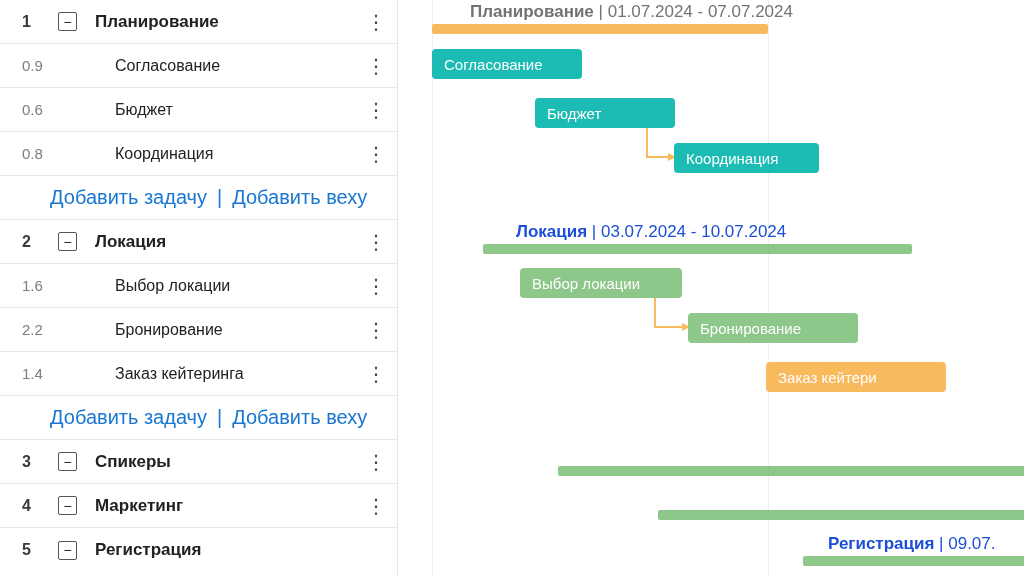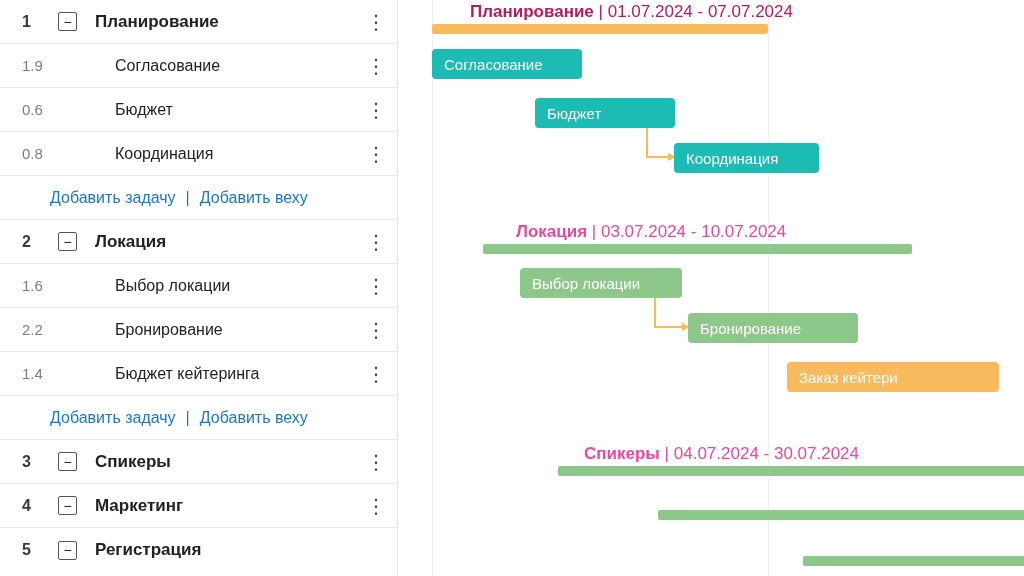"Планирование | 01.07.2024 - 07.07.2024" .t-orange { color: #be185d -> #737373 }
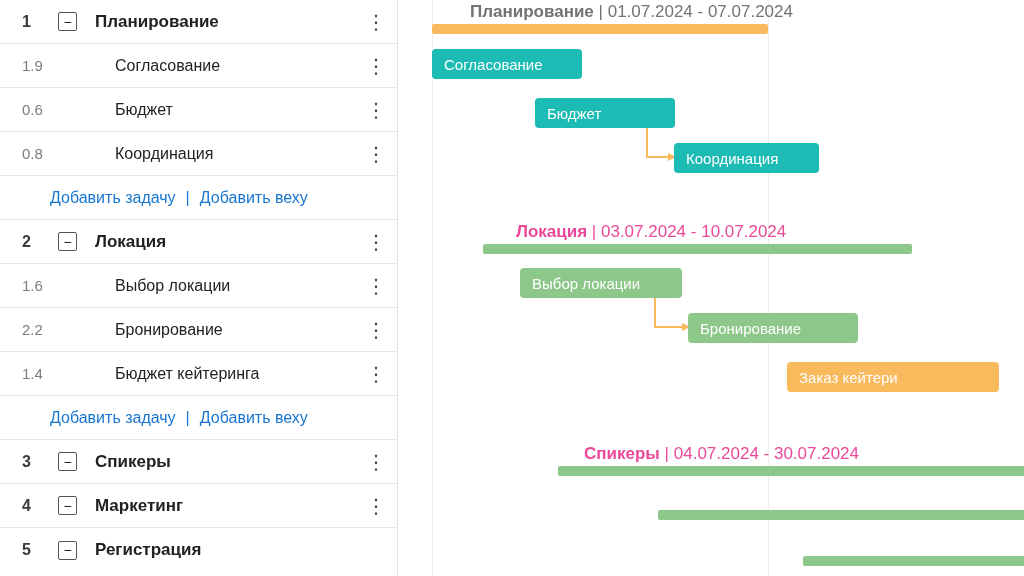"1.9" span.num { text: 1.9 -> 0.9 }
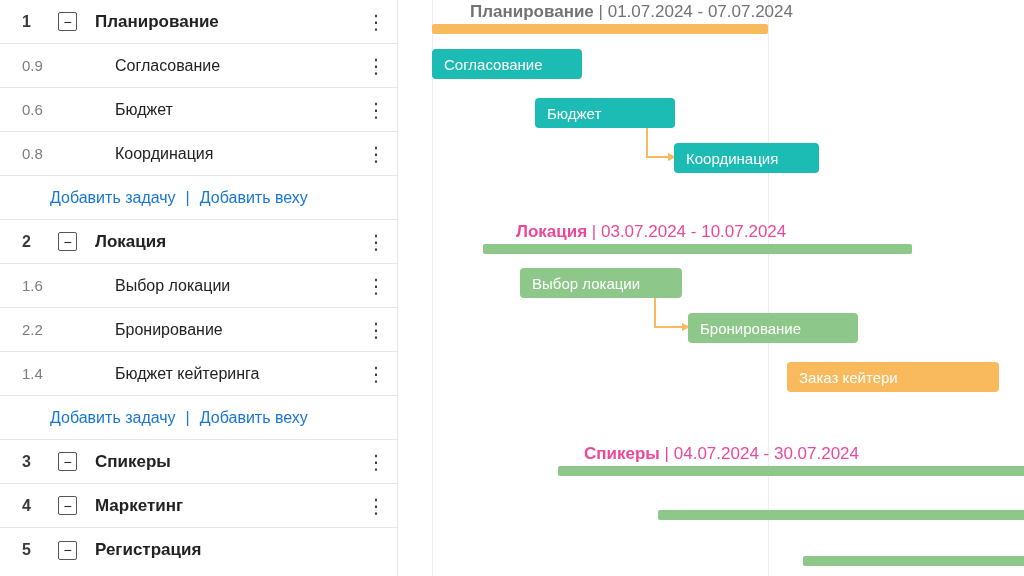"Добавить задачу" .row.add { font-size: 16px -> 20px }
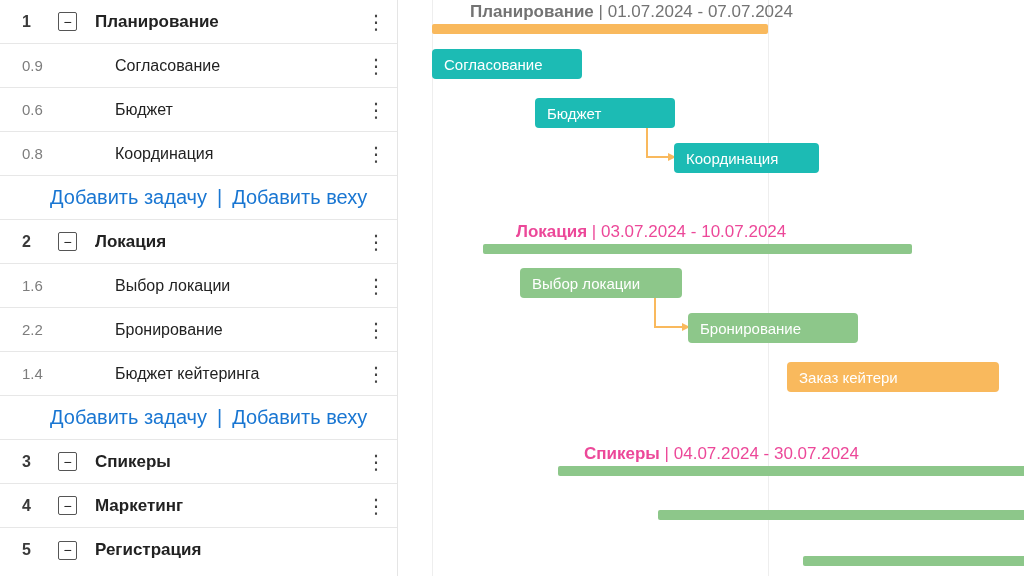"Локация | 03.07.2024 - 10.07.2024" .t-green { color: #ec4899 -> #1d4ed8 }
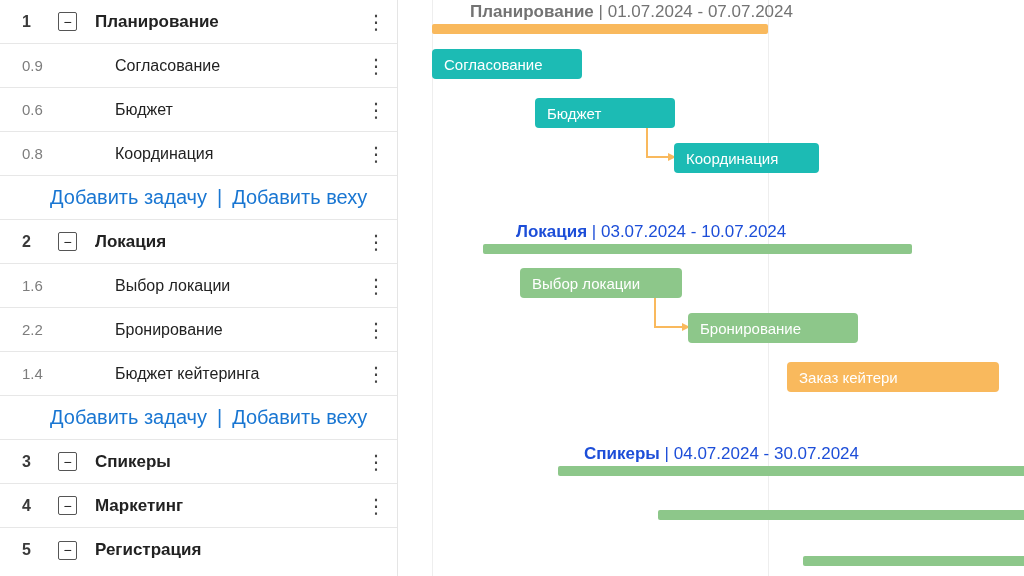"Бюджет кейтеринга" span.title { text: Бюджет -> Заказ }
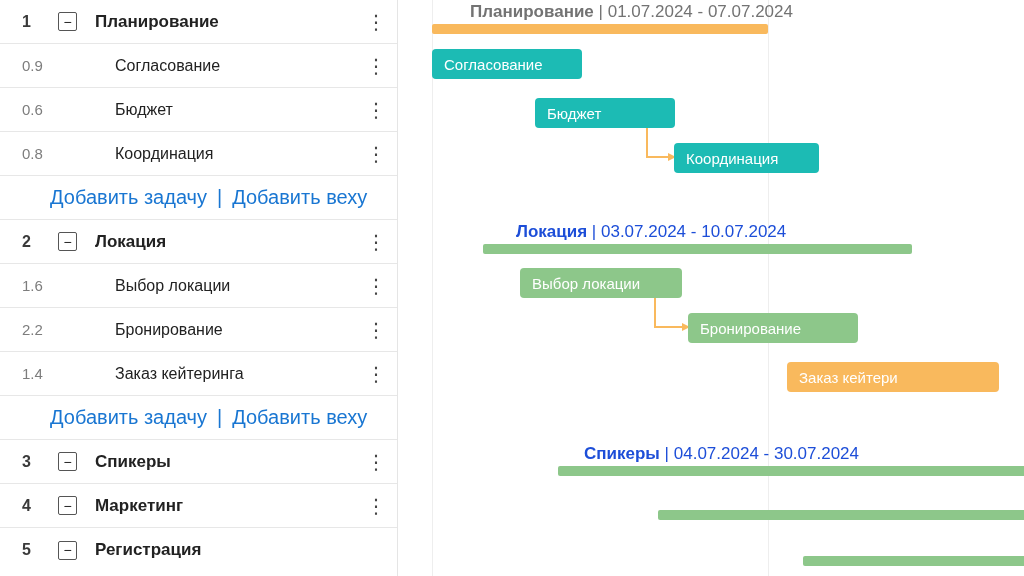"Заказ кейтери" div.taskbar { left: 389px -> 368px; width: 212px -> 180px }
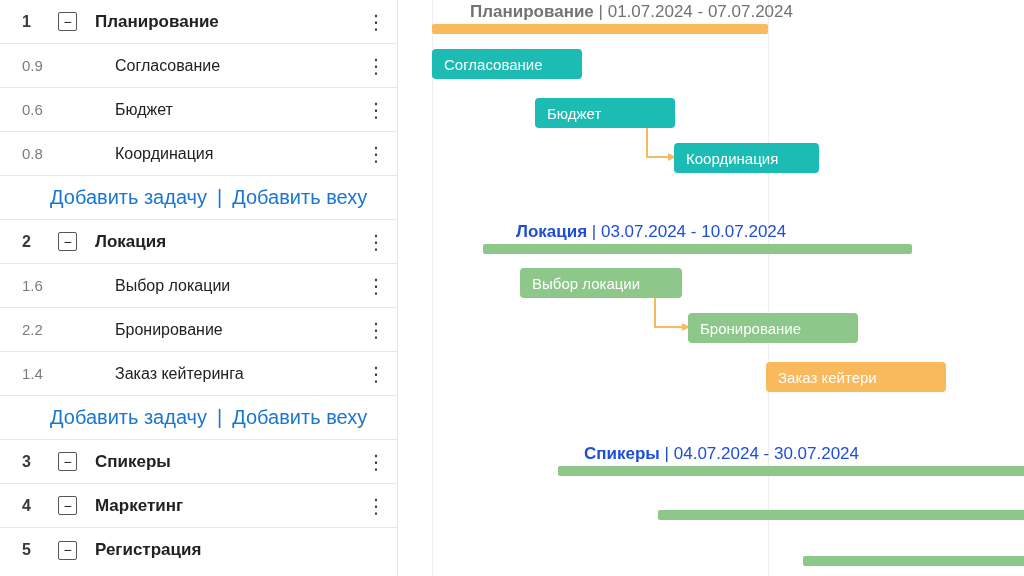"Спикеры | 04.07.2024 - 30.07.2024" div.gheader { html: <div> <span>Спикеры</span> <span>| 04.07.2024 - 30.07.2024</span> </div> -> none }
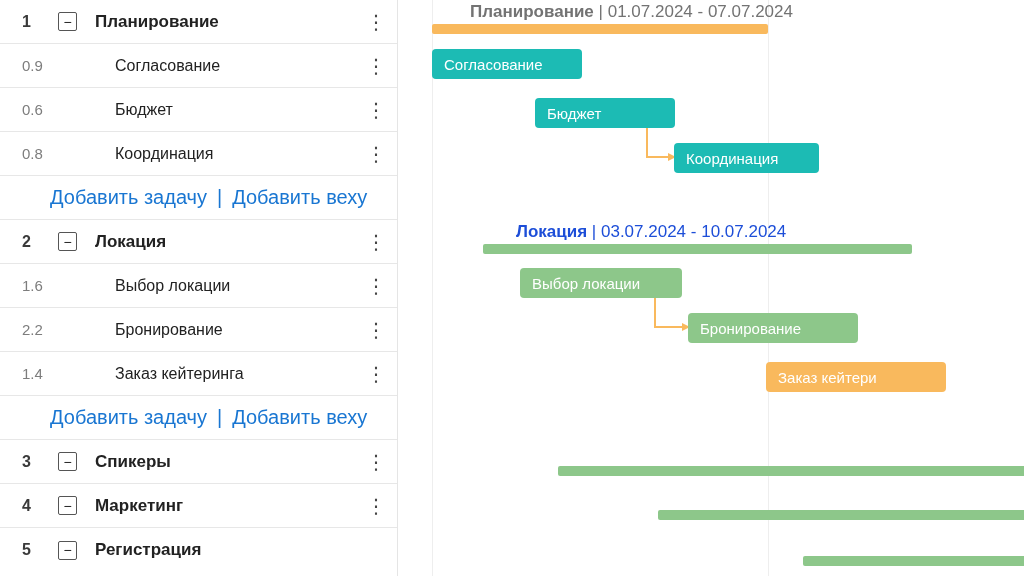"Регистрация | 09.07." div.gheader { html: none -> <div> <span>Регистрация</span> <span>| 09.07.</span> </div> }
